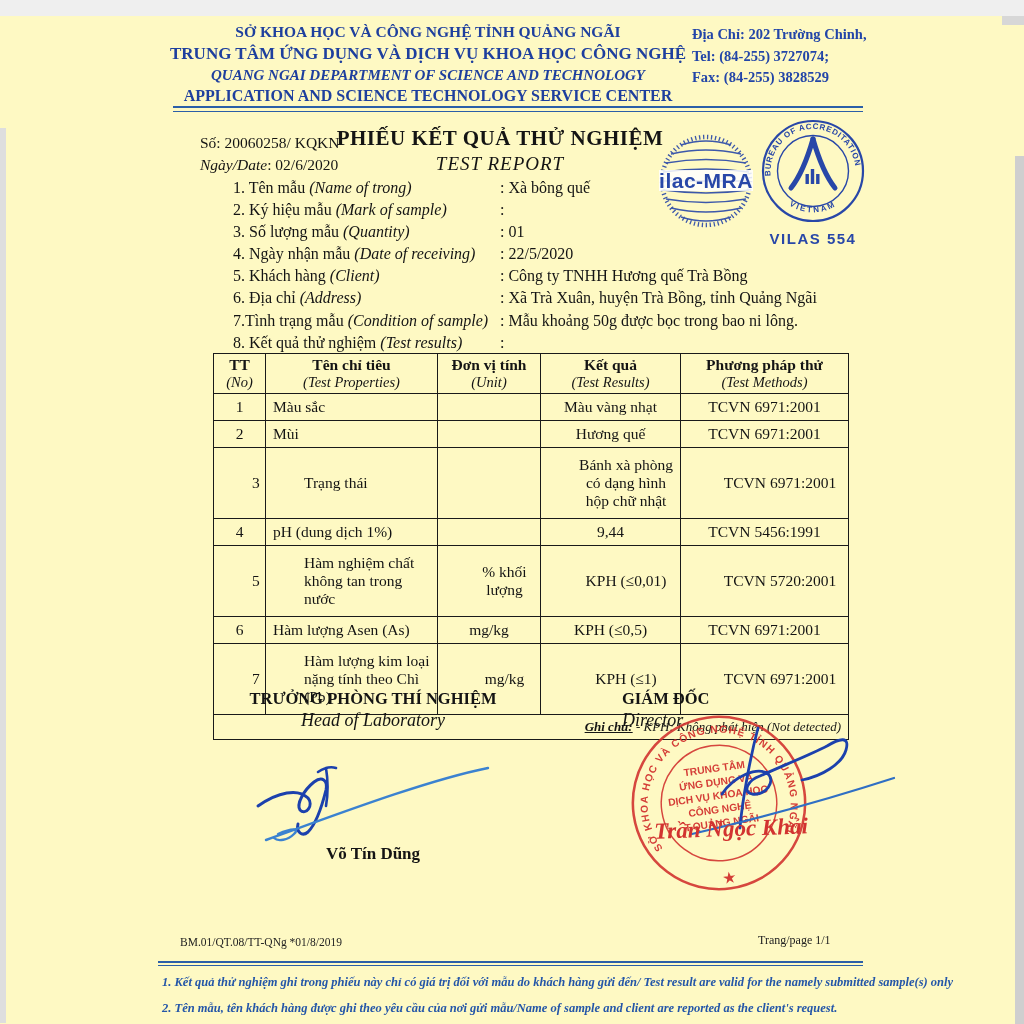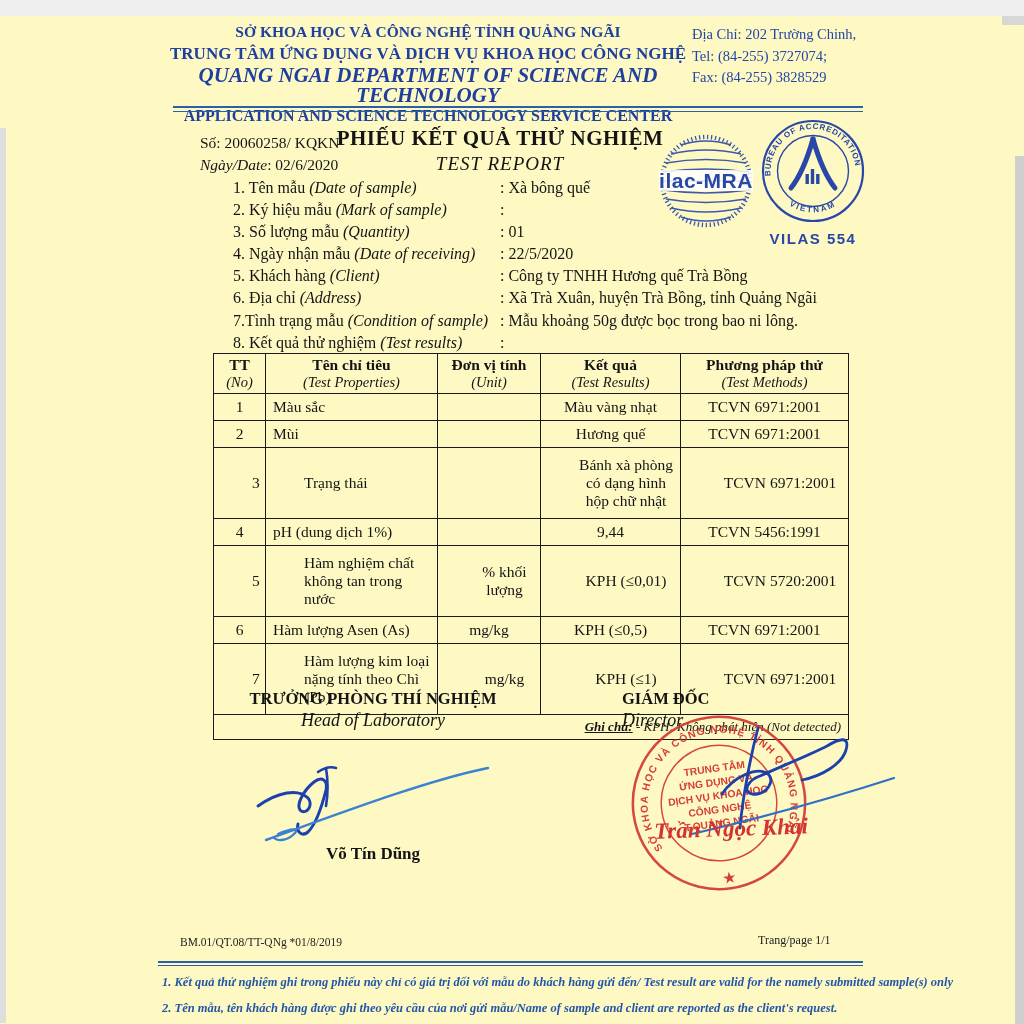"Địa Chỉ: 202 Trường Chinh," .contact { font-weight: 400 -> 700 }
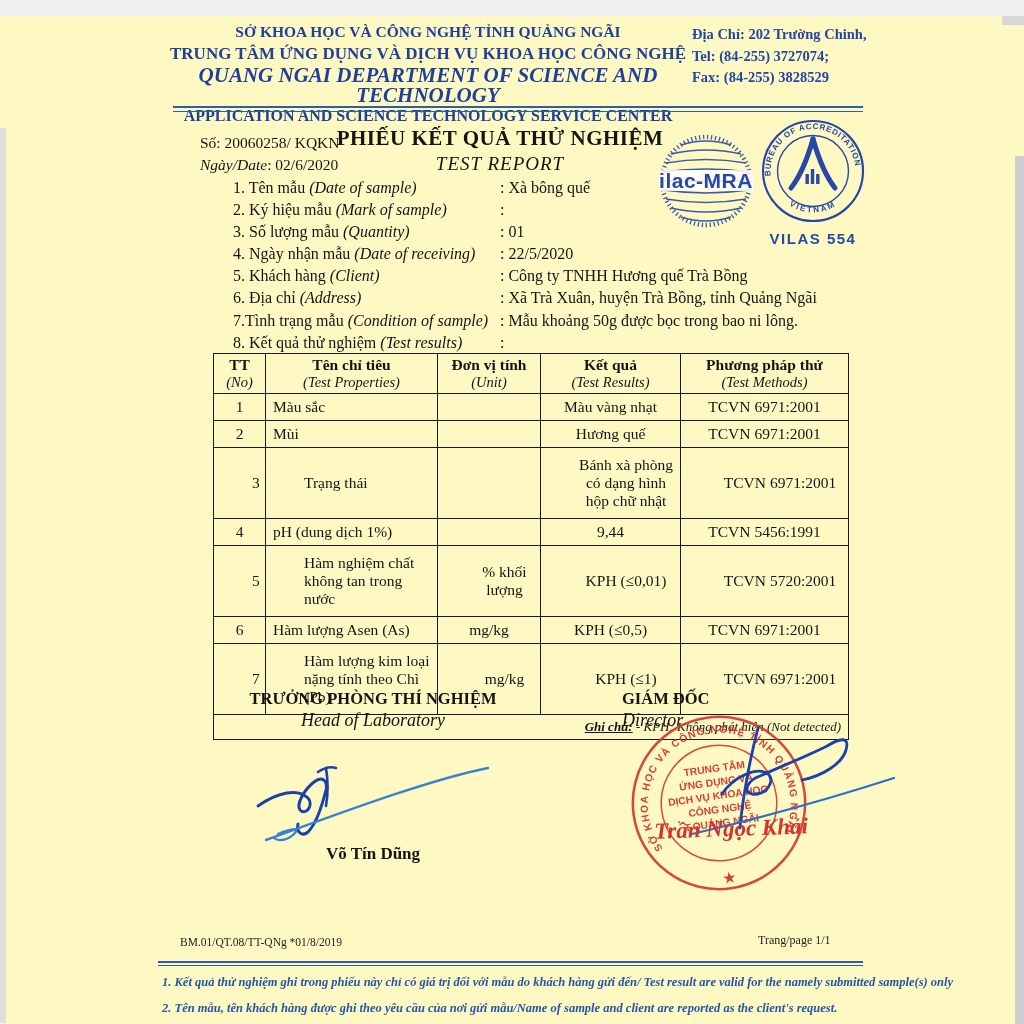"QUANG NGAI DEPARTMENT OF SCIENCE" .org .l3 { font-size: 21px -> 15px }
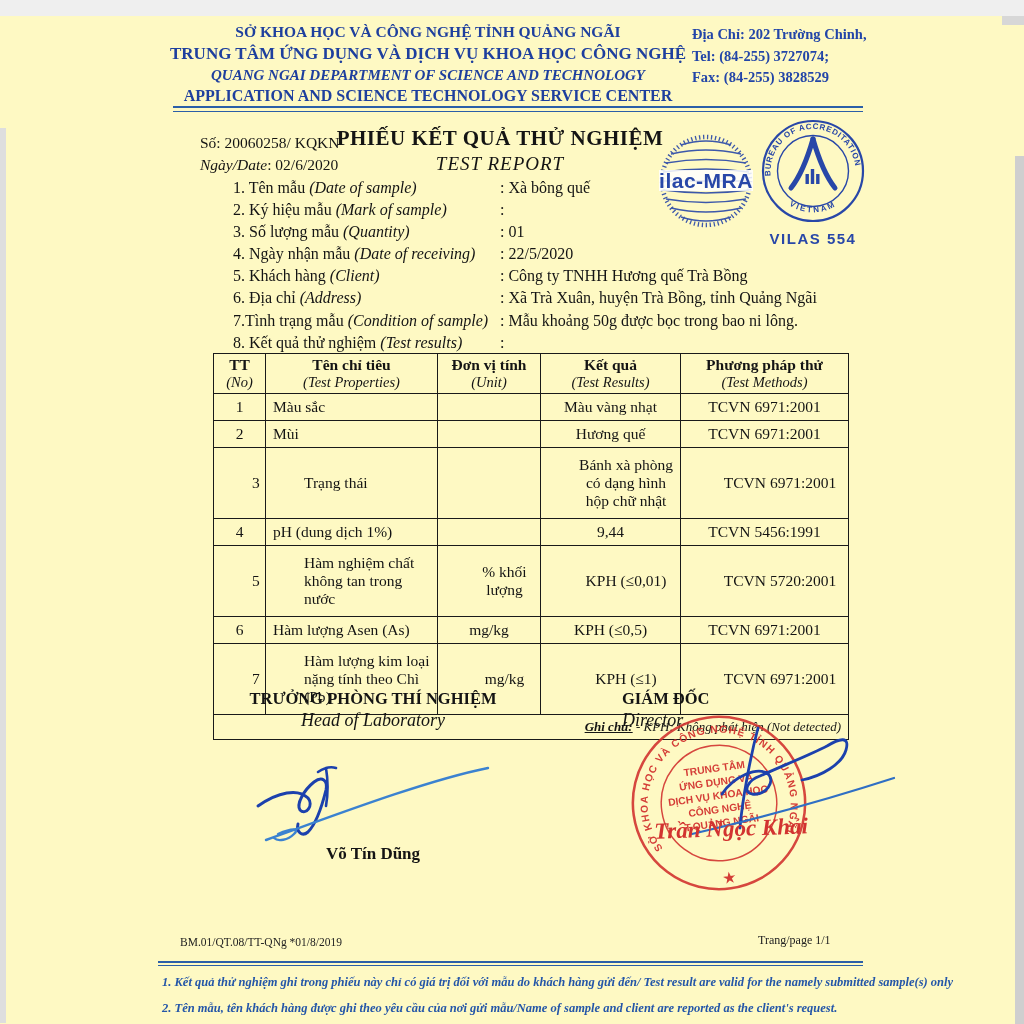"(Date of sample)" i { text: Date of sample -> Name of trong }
